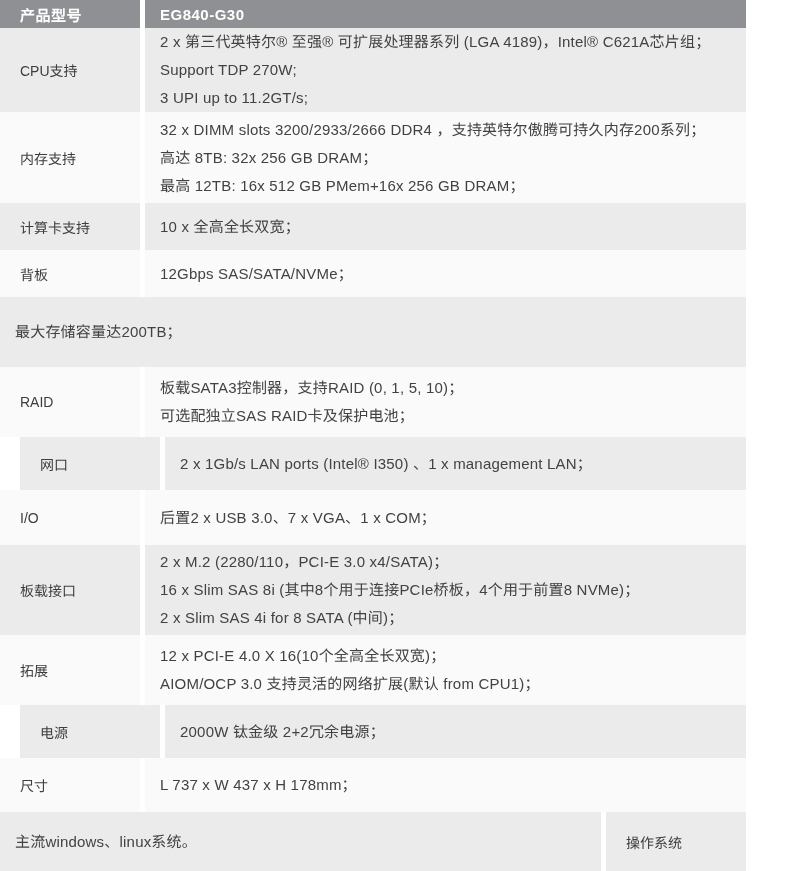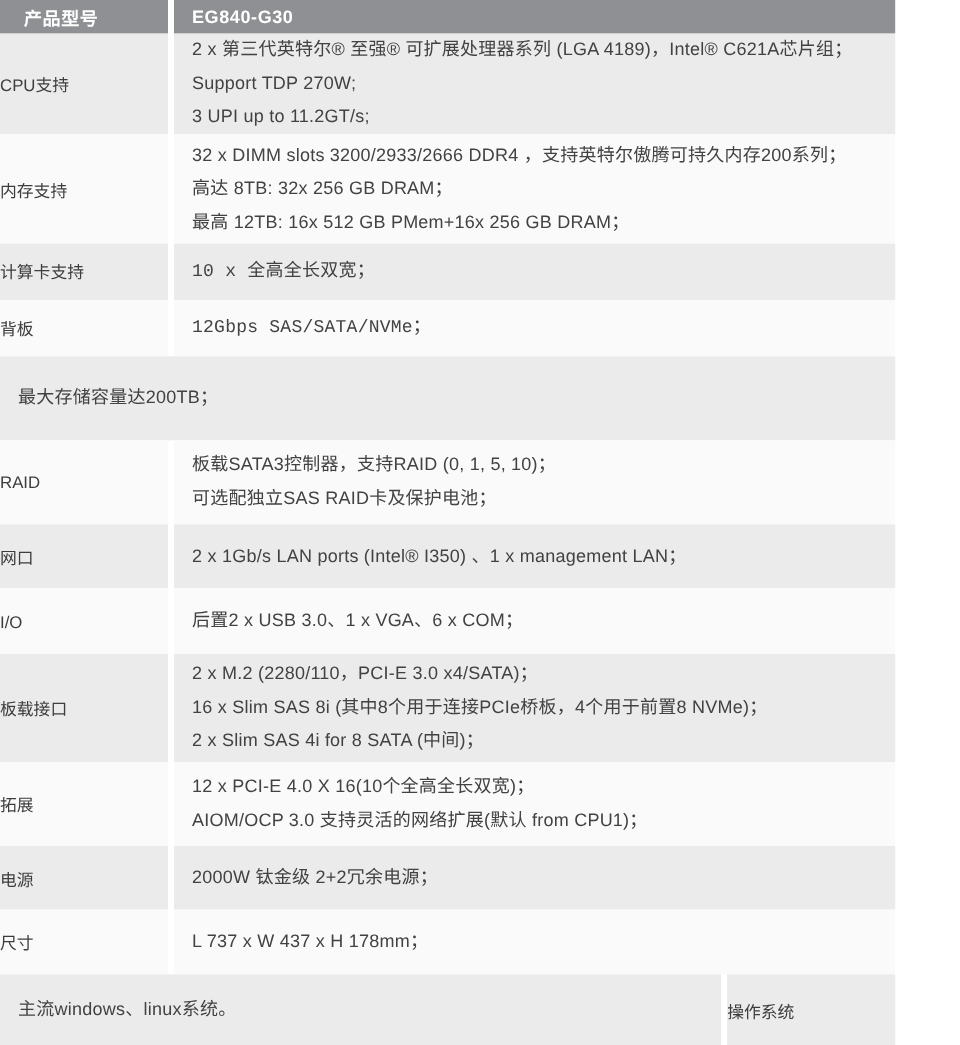"CPU支持" .cell.label { padding-left: none -> 20px }
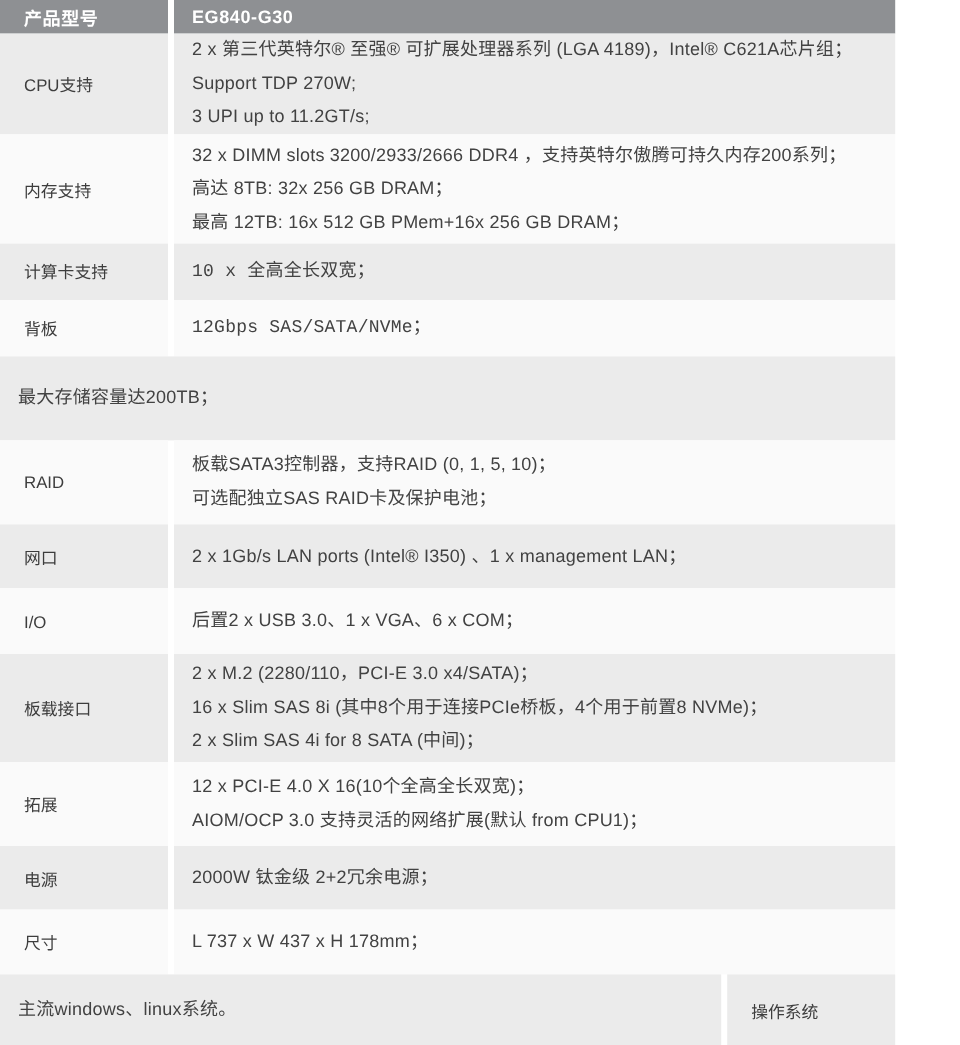"计算卡支持" .h47 { font-family: Liberation Mono, monospace -> none }
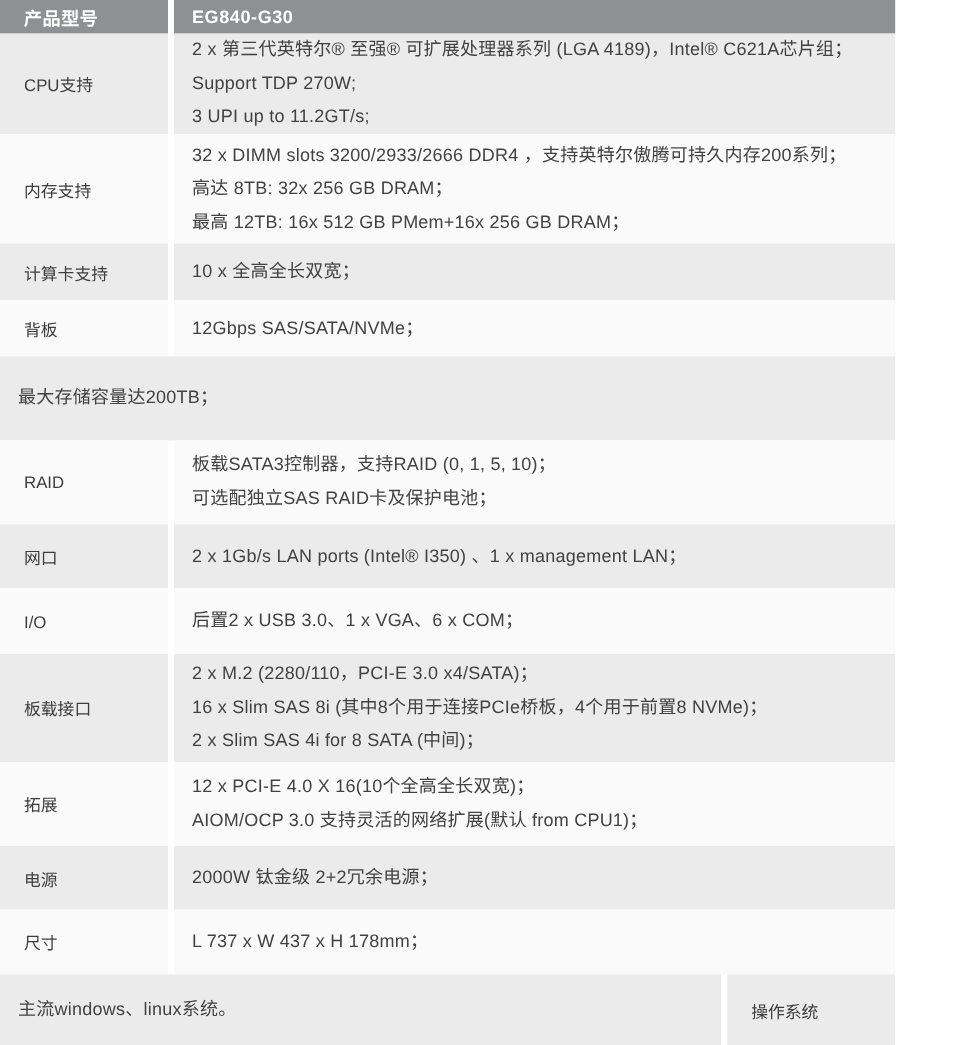"网口" .h53 { margin-left: none -> 20px }
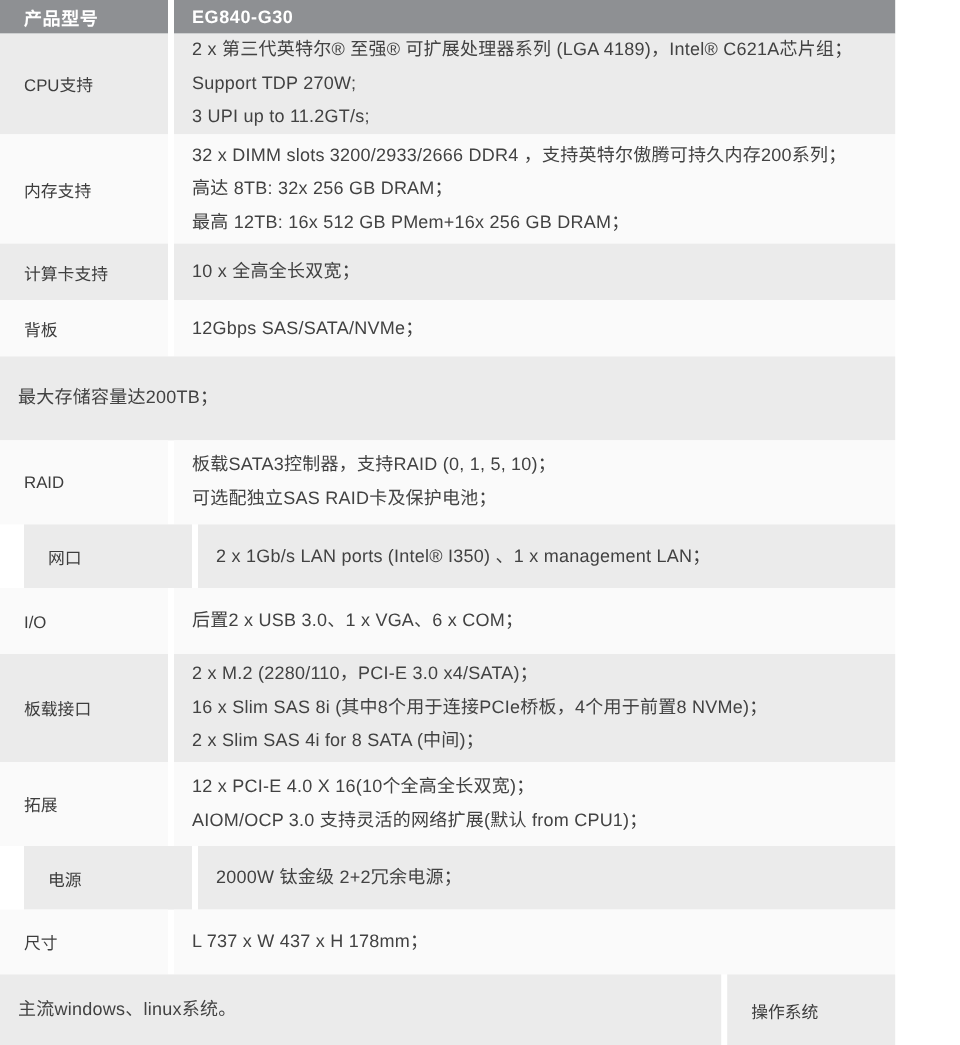"后置2 x USB 3.0、1 x" p { text: 1 x VGA、6 -> 7 x VGA、1 }
